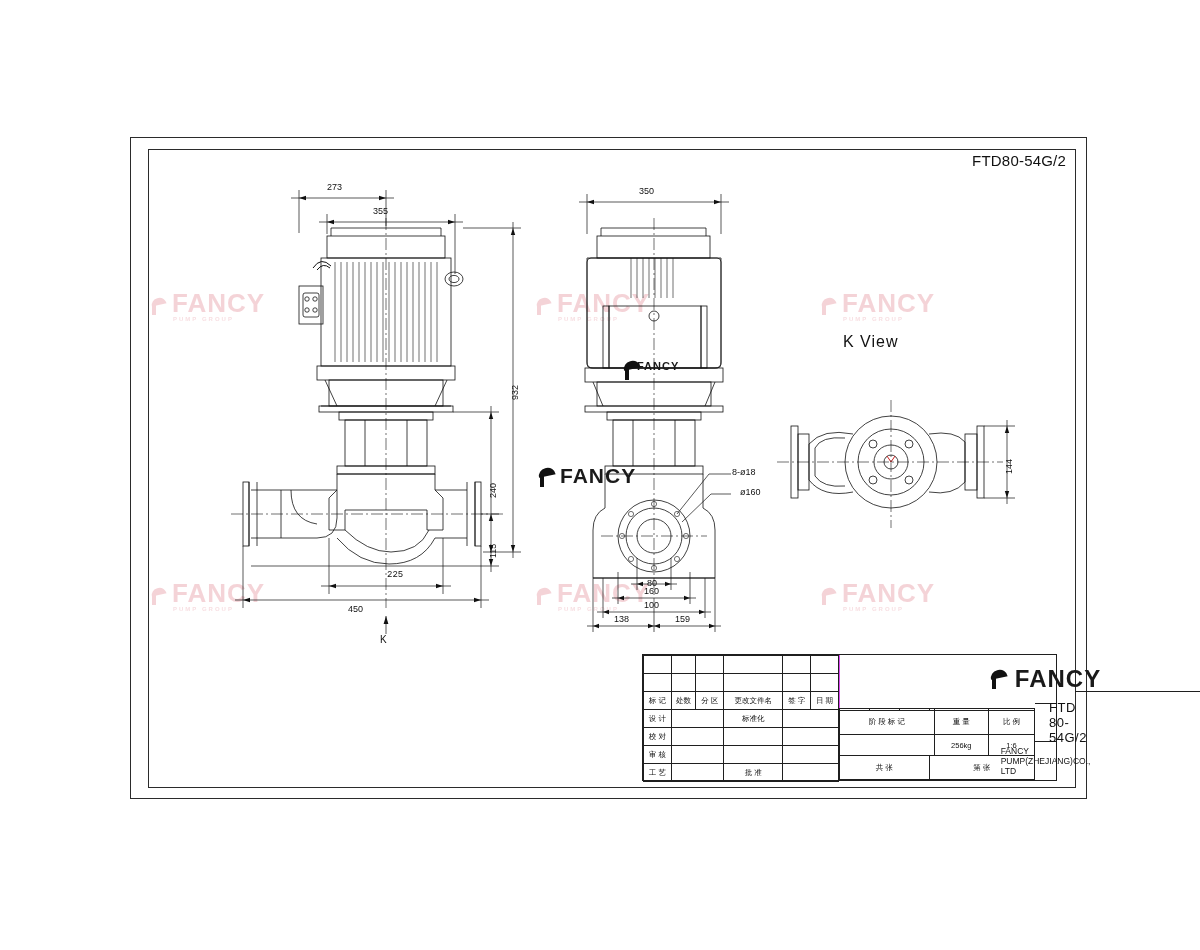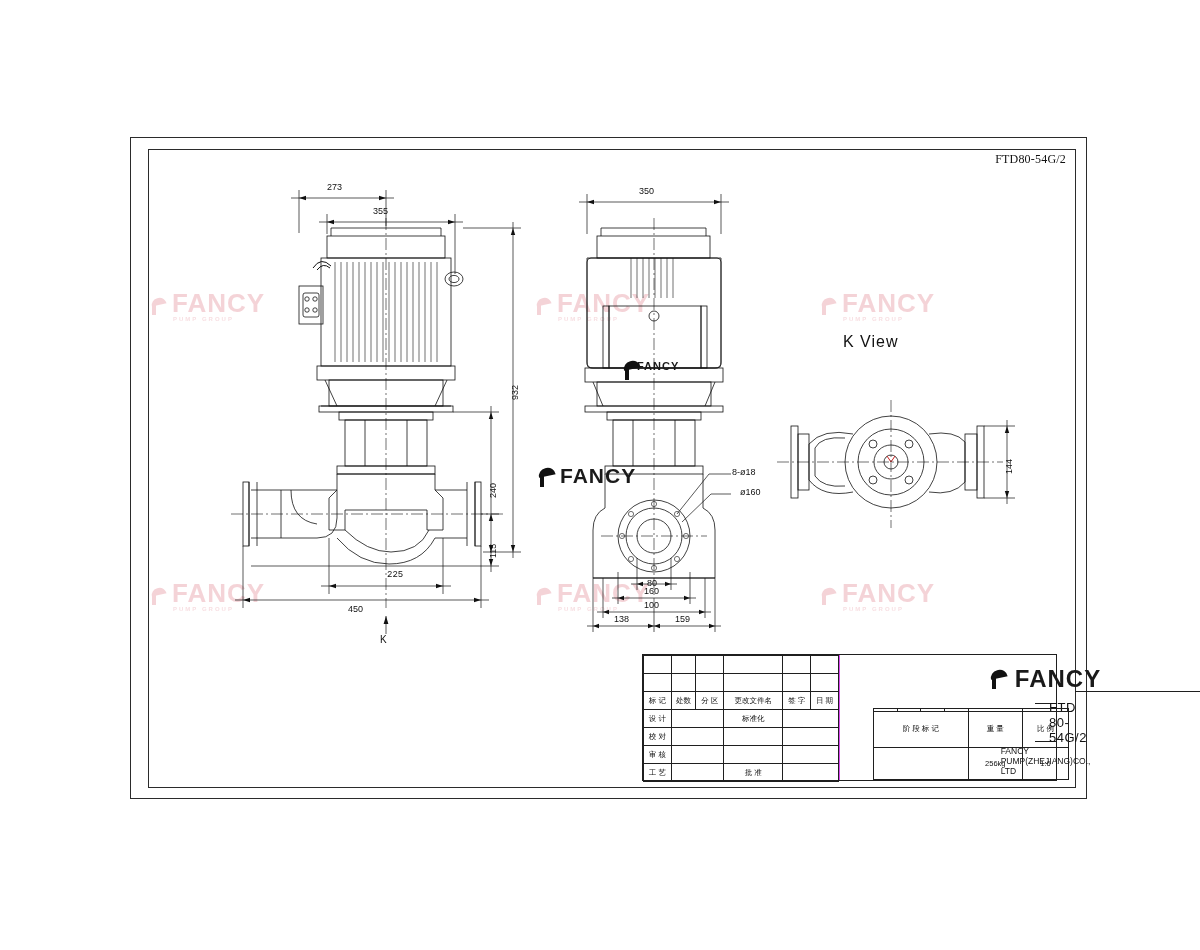"FTD80-54G/2" .doc-code { font-family: Liberation Serif, serif -> none; font-size: 12px -> 15px }
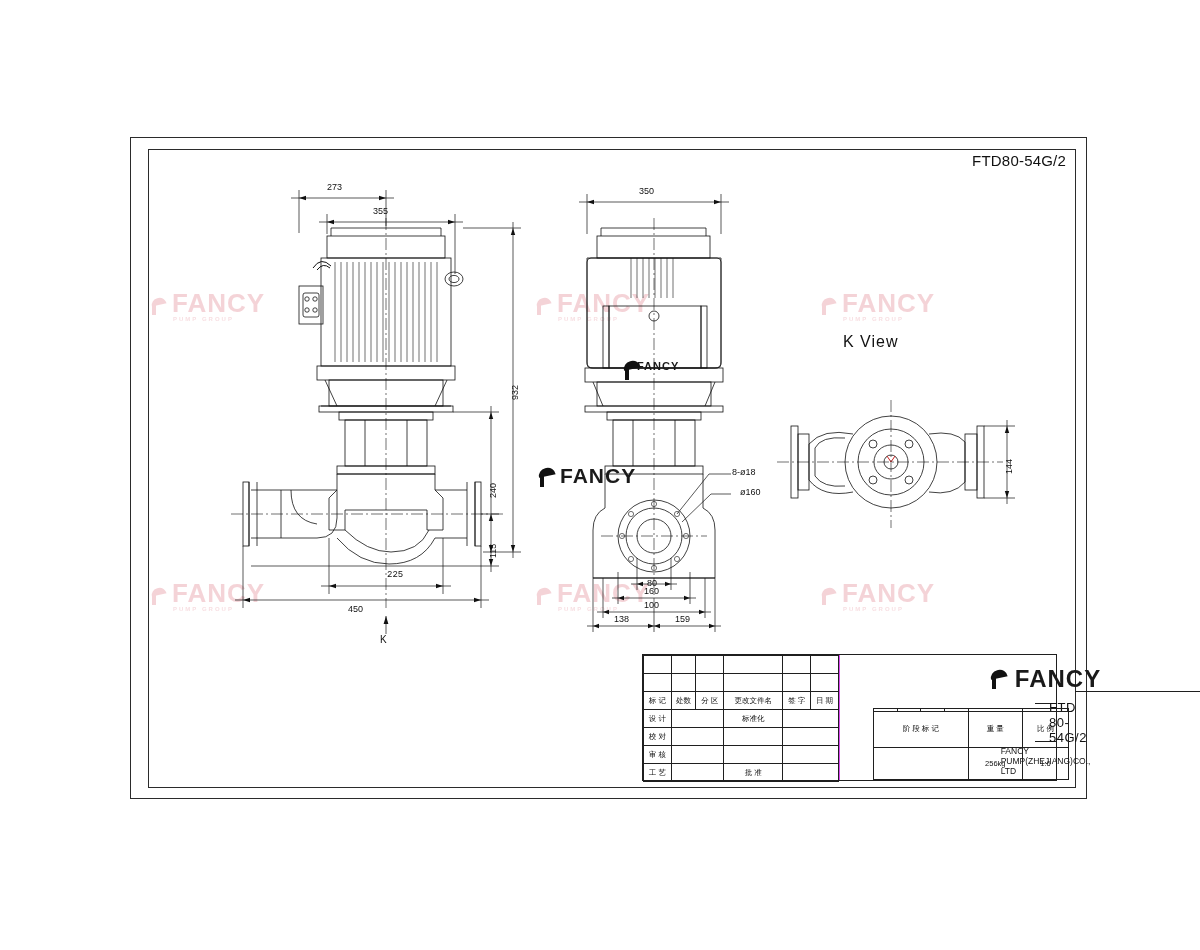"阶 段 标 记" .midgrid { margin-left: 34px -> none }
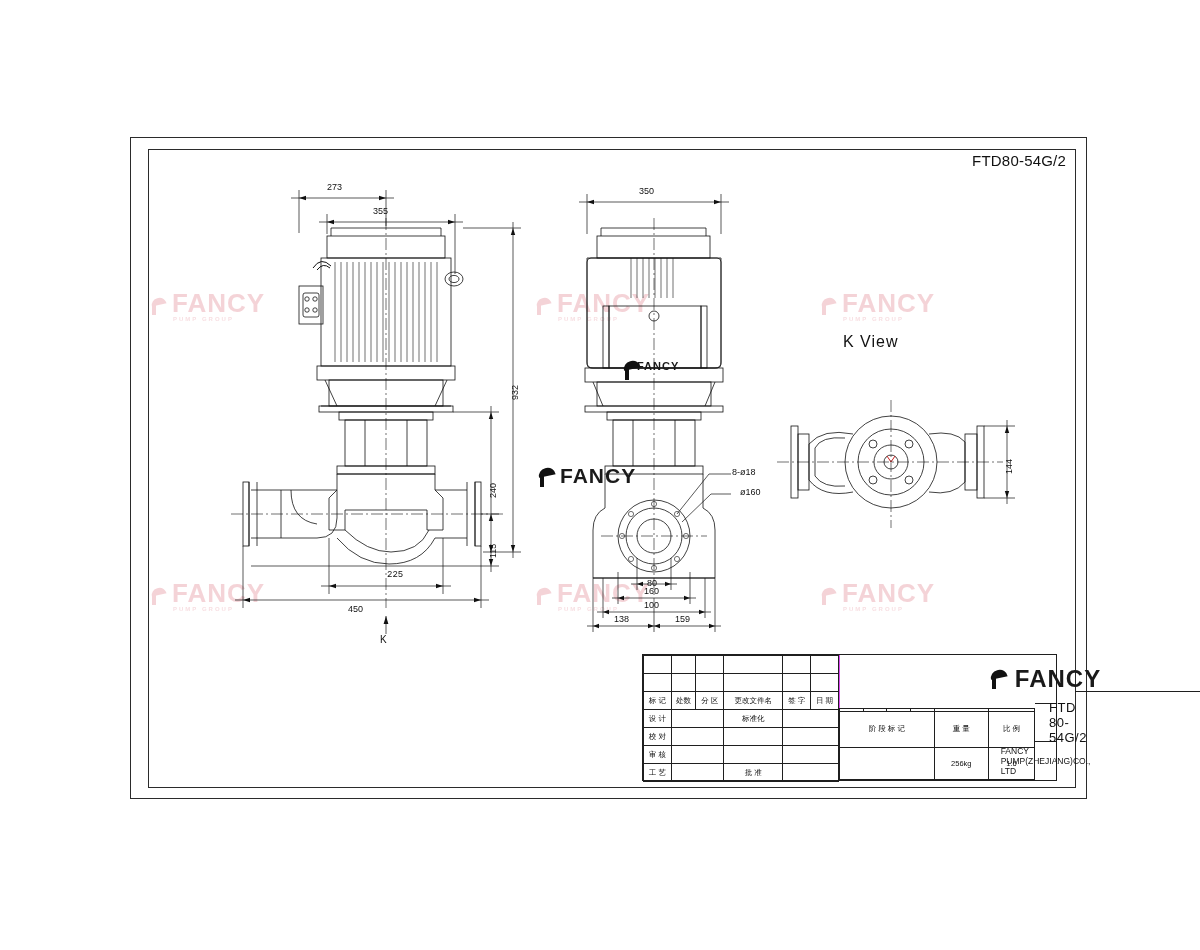"共 张" tr { html: none -> <tr> <td>共 张</td> <td>第 张</td> </tr> }
